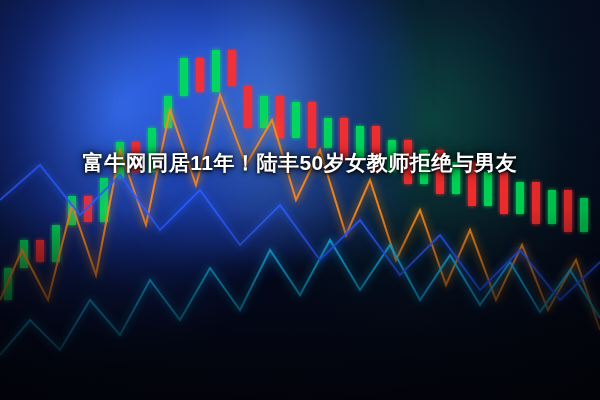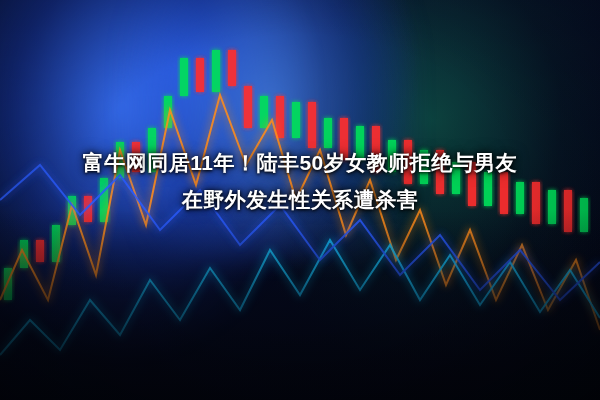"在野外发生性关系遭杀害" div.headline-line { html: <div>在野外发生性关系遭杀害</div> -> none }
